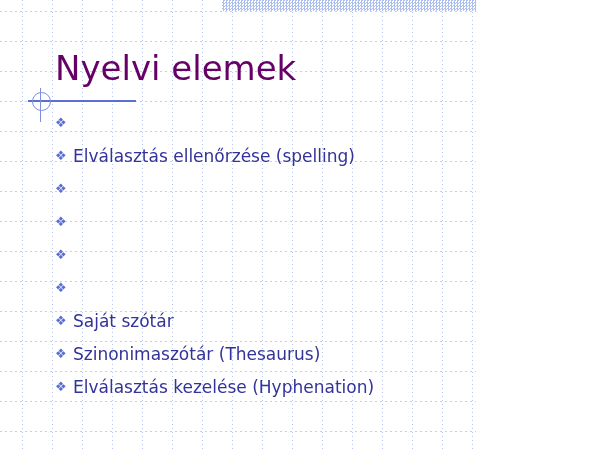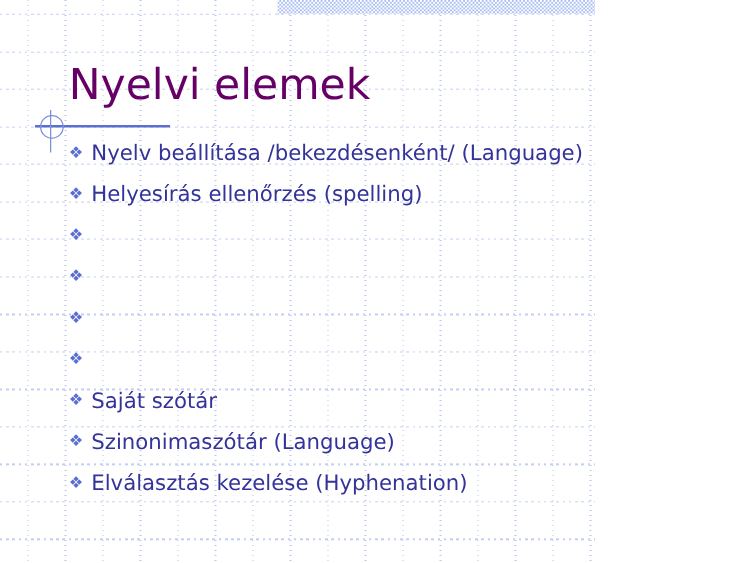"Nyelv beállítása /bekezdésenként/" span.bullet-text { html: <span>Nyelv beállítása /bekezdésenként/ (Language)</span> -> none }
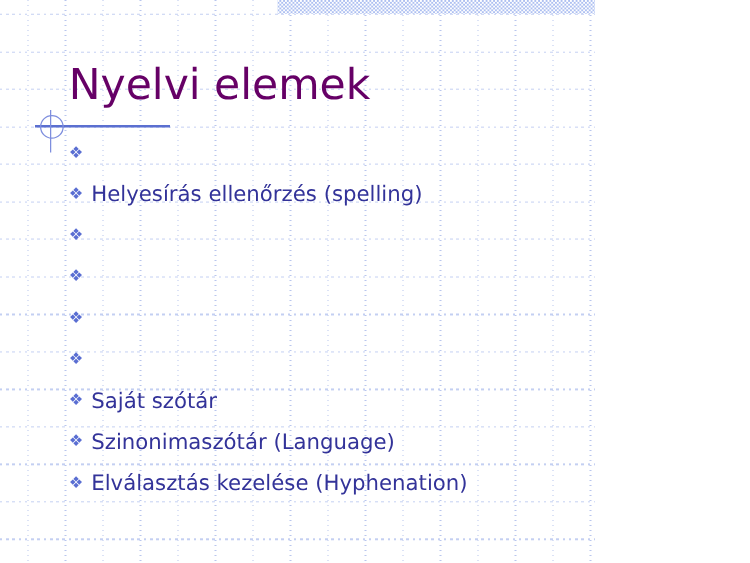"Helyesírás ellenőrzés (spelling)" span.bullet-text { text: Helyesírás ellenőrzés -> Elválasztás ellenőrzése }
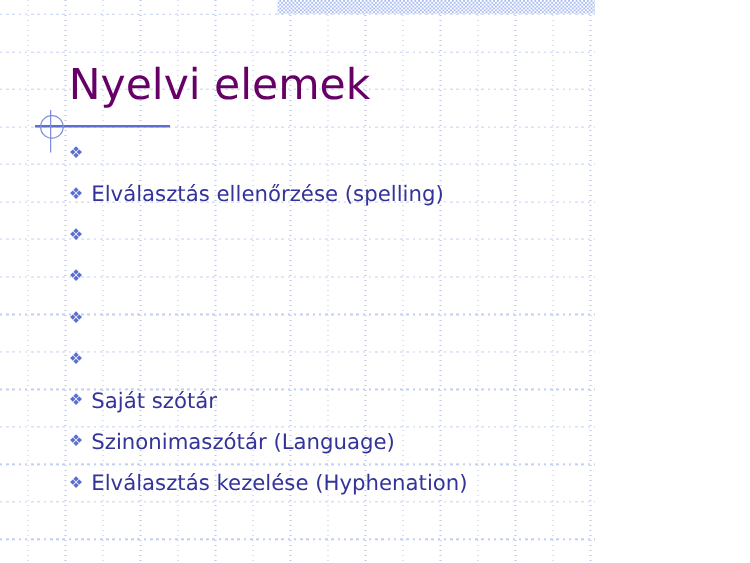"Szinonimaszótár (Language)" span.bullet-text { text: Language -> Thesaurus }
